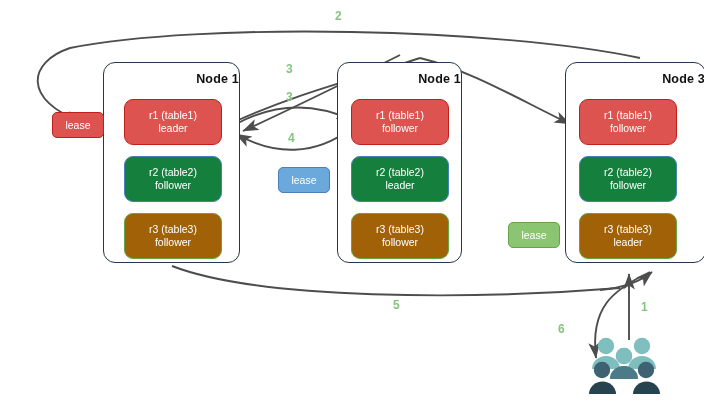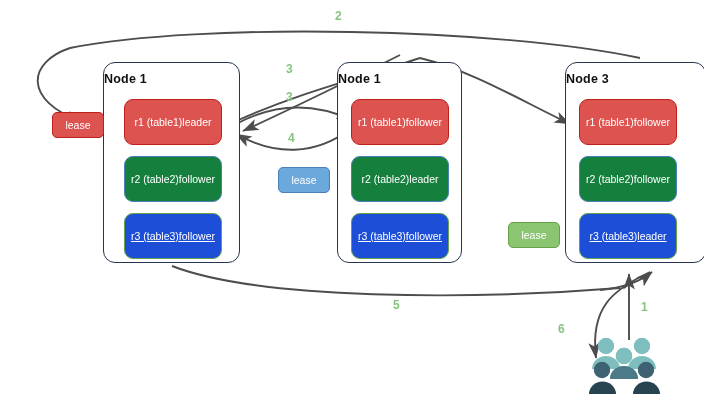"Node 1" .node-title { text-align: left -> right }
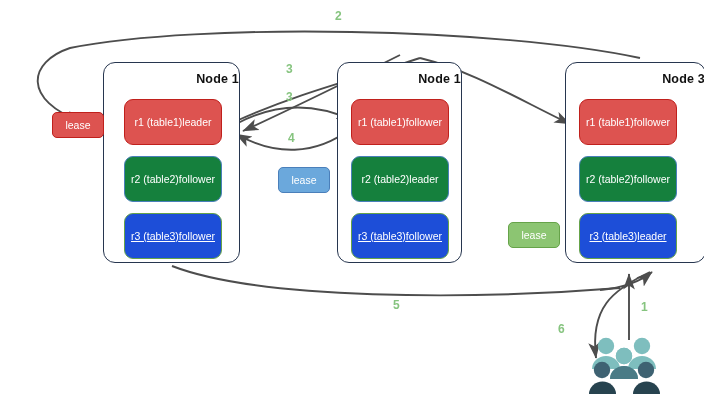"r1 (table1)" .replica { flex-direction: row -> column }
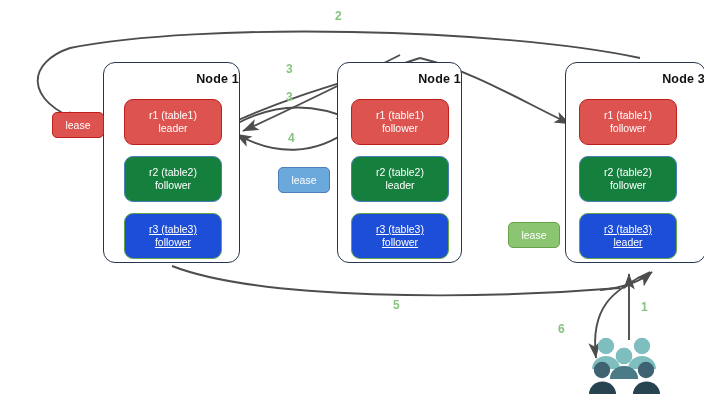"r3 (table3)" .rep-green { background: #1d4ed8 -> #a16207; text-decoration: underline -> none }
